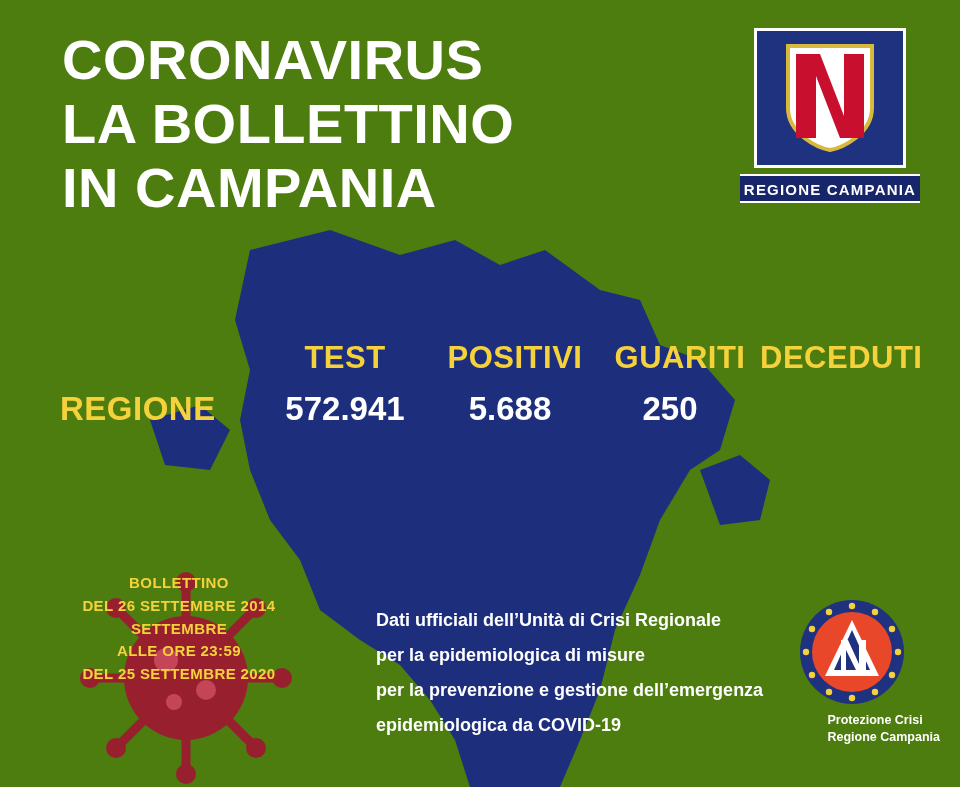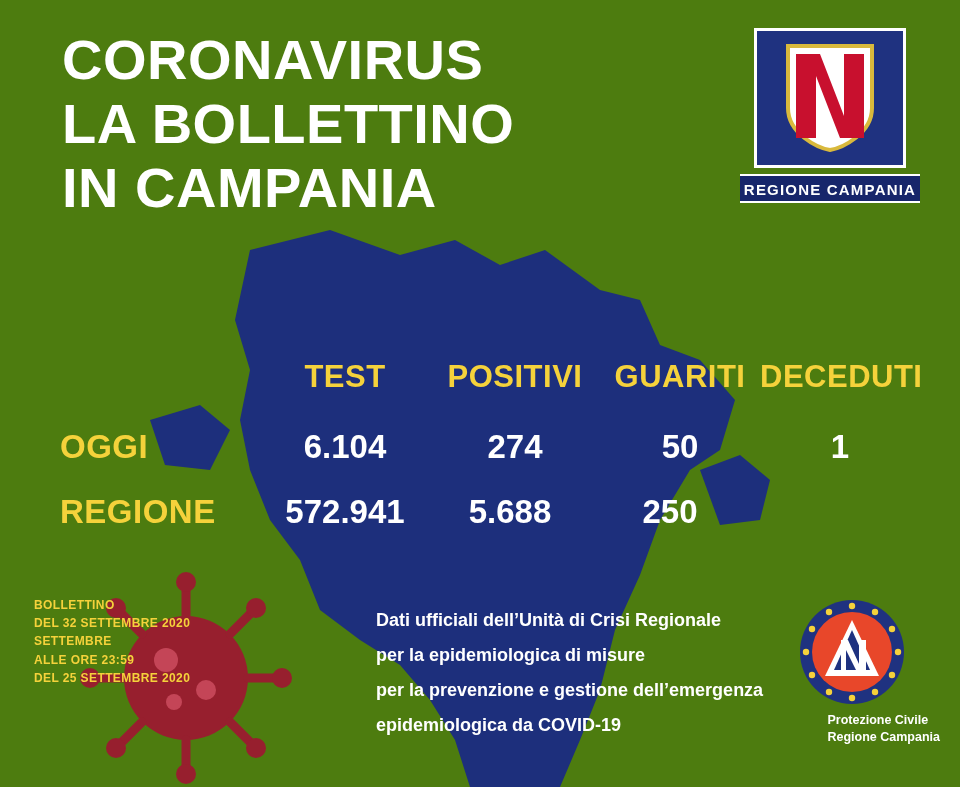"GUARITI" .c-gua { margin-top: 19px -> none }
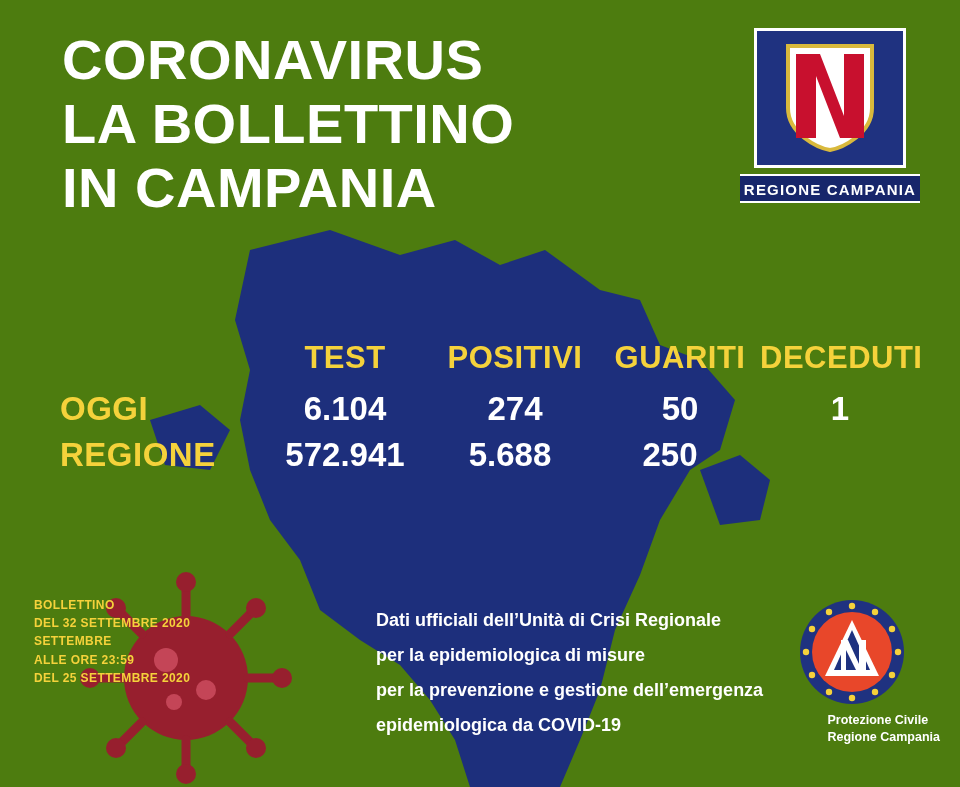"OGGI" div.trow { html: <div> <div>OGGI</div> <div>6.104</div> <div>274</div> <div>50</div> <div>1</div> </div> -> none }
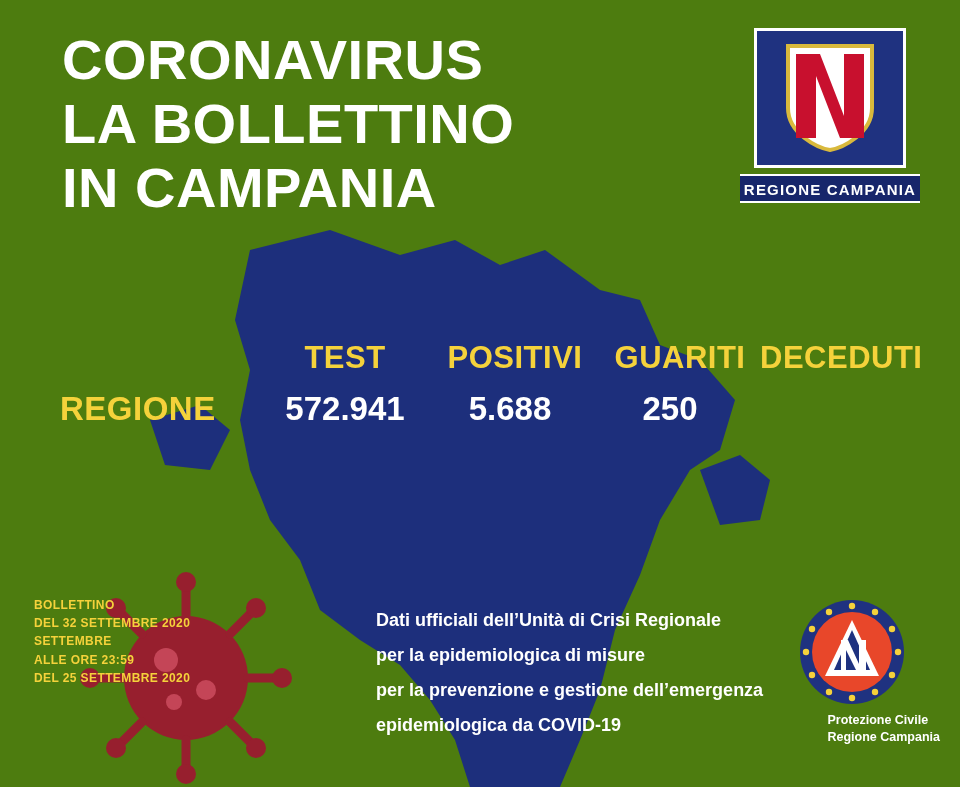"BOLLETTINO" .bulletin { font-size: 12px -> 15px; text-align: none -> center; top: 596px -> 572px }
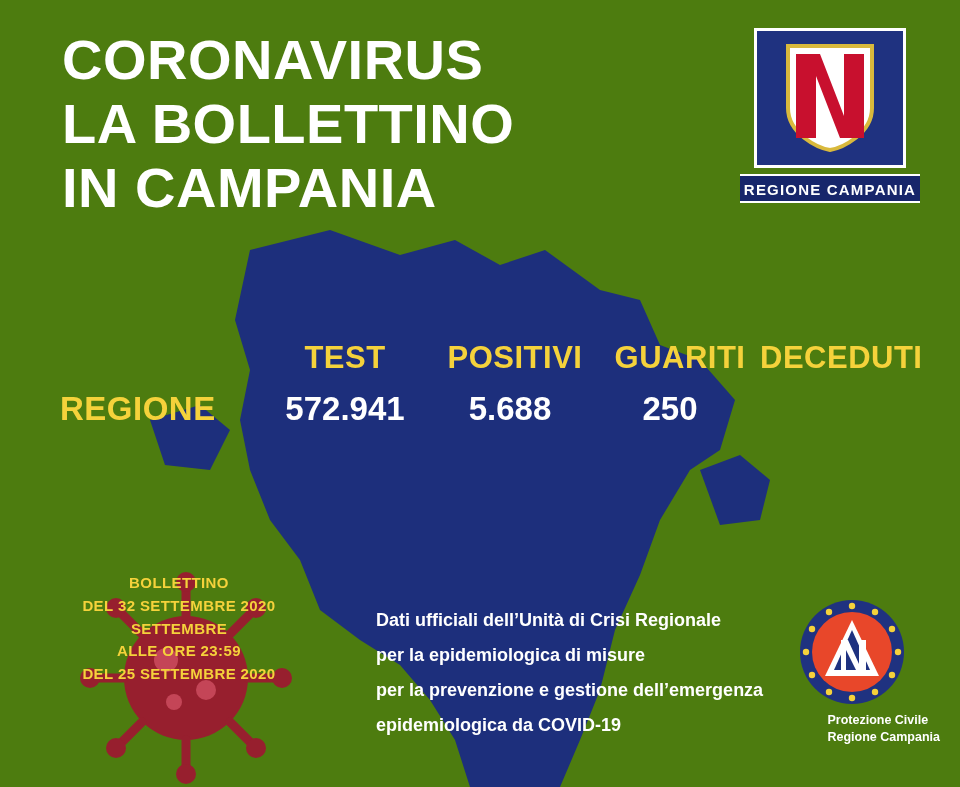"DEL 32 SETTEMBRE 2020" div { text: 32 SETTEMBRE 2020 -> 26 SETTEMBRE 2014 }
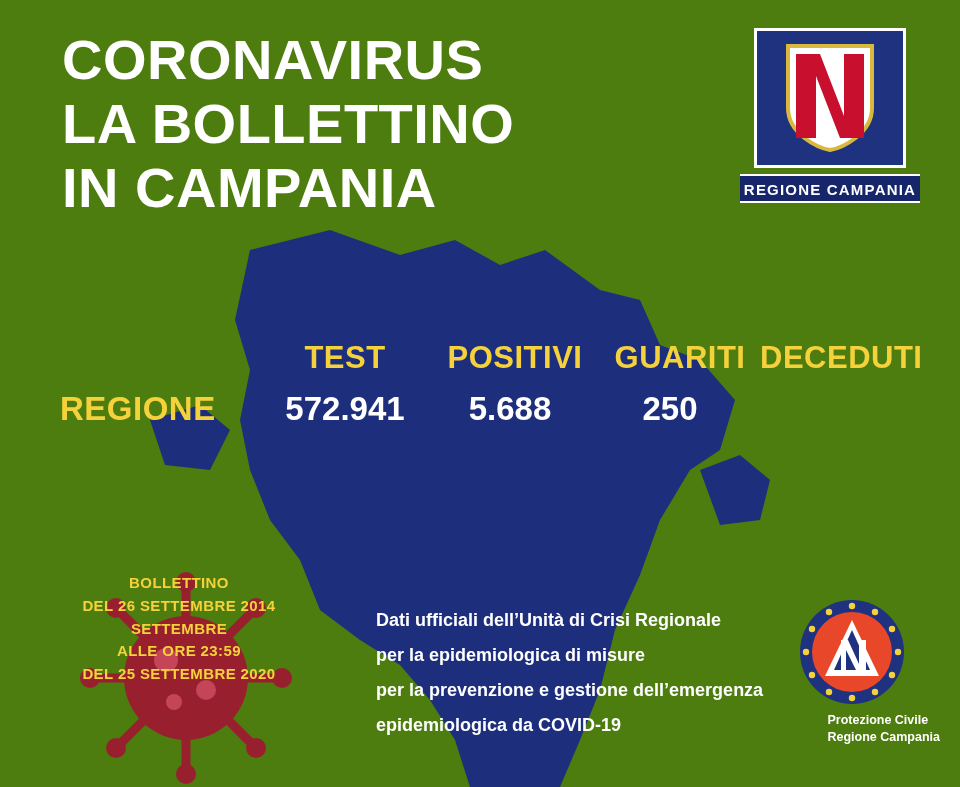"Protezione Civile" div { text: Civile -> Crisi }
